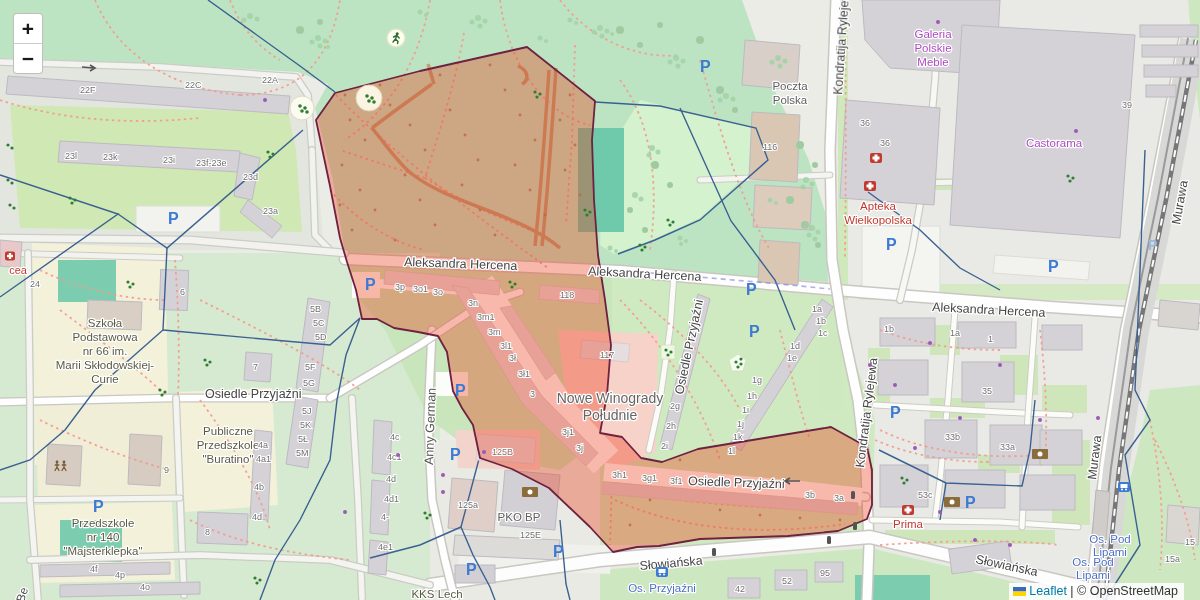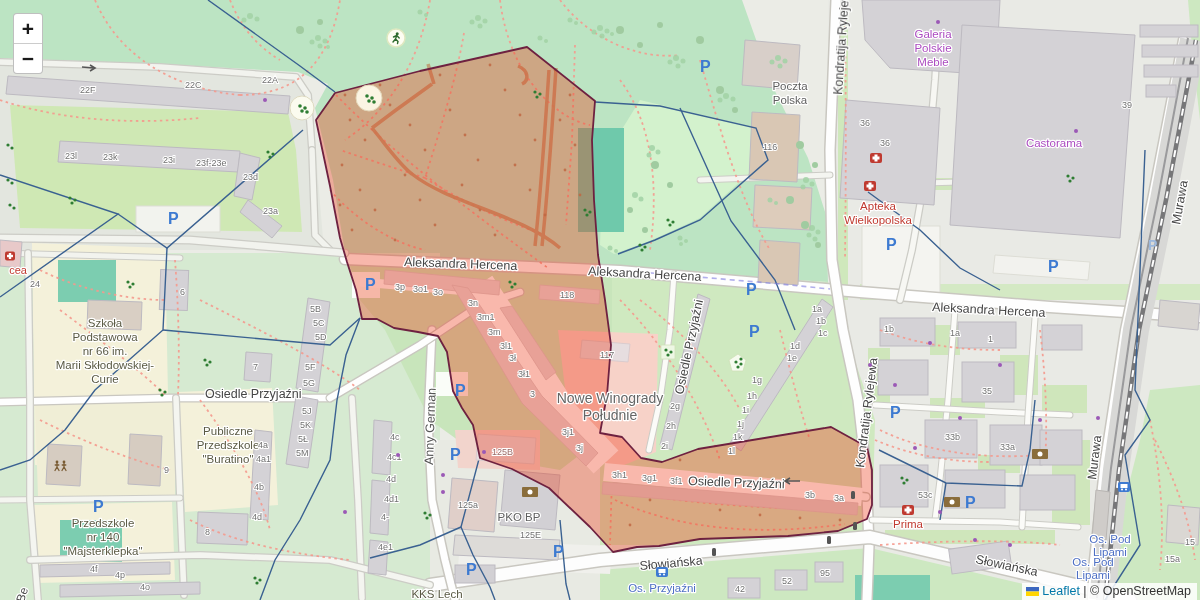"Leaflet | © OpenStreetMap" .attrib { right: 3px -> 16px }
